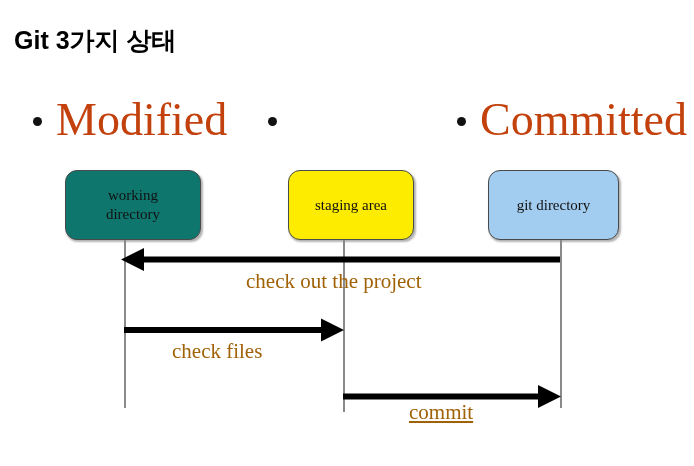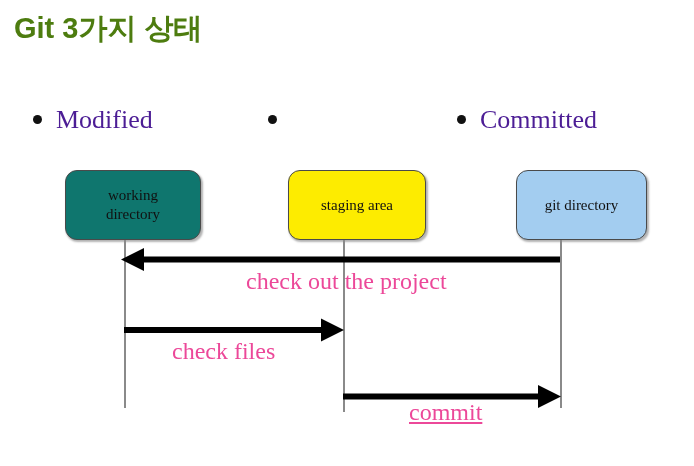"Git 3가지 상태" #page-title { color: #4d7c0f -> #000000; font-size: 29px -> 25px; top: 12px -> 24px }
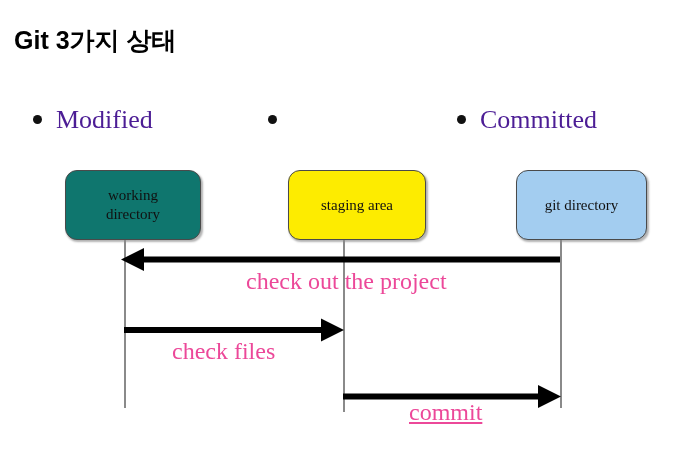"Modified" .state-label { color: #4c1d95 -> #c2410c; font-size: 26px -> 46px }
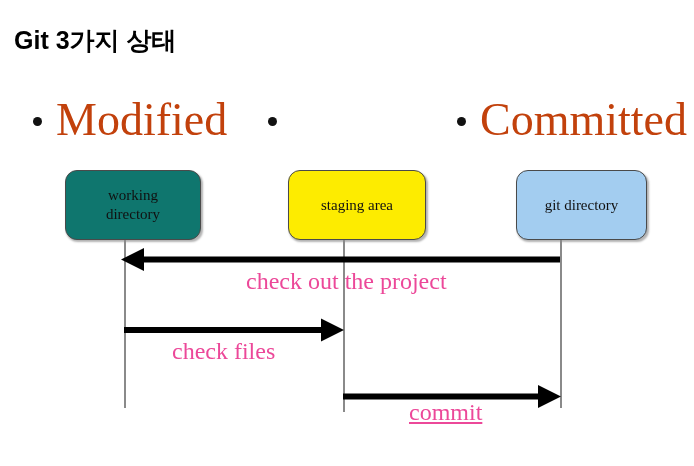"staging area" #box-staging { width: 138px -> 126px }
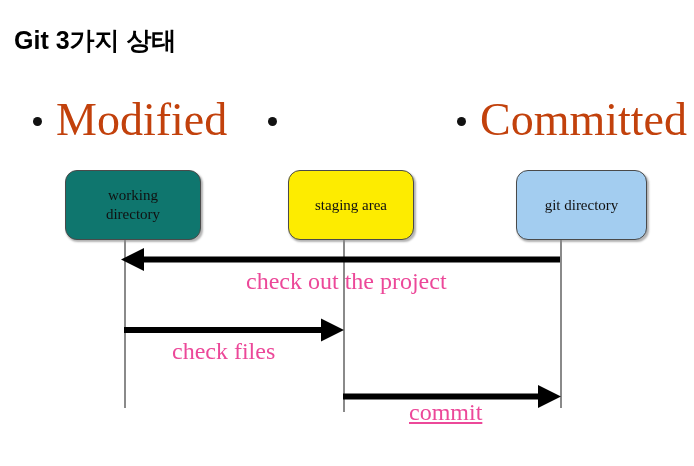"git directory" #box-git { left: 516px -> 488px }
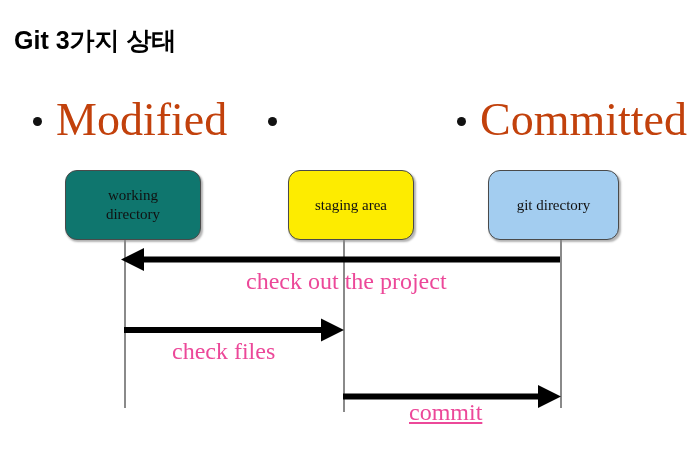"check out the project" .arrow-caption { color: #ec4899 -> #a16207; font-size: 24px -> 21px }
